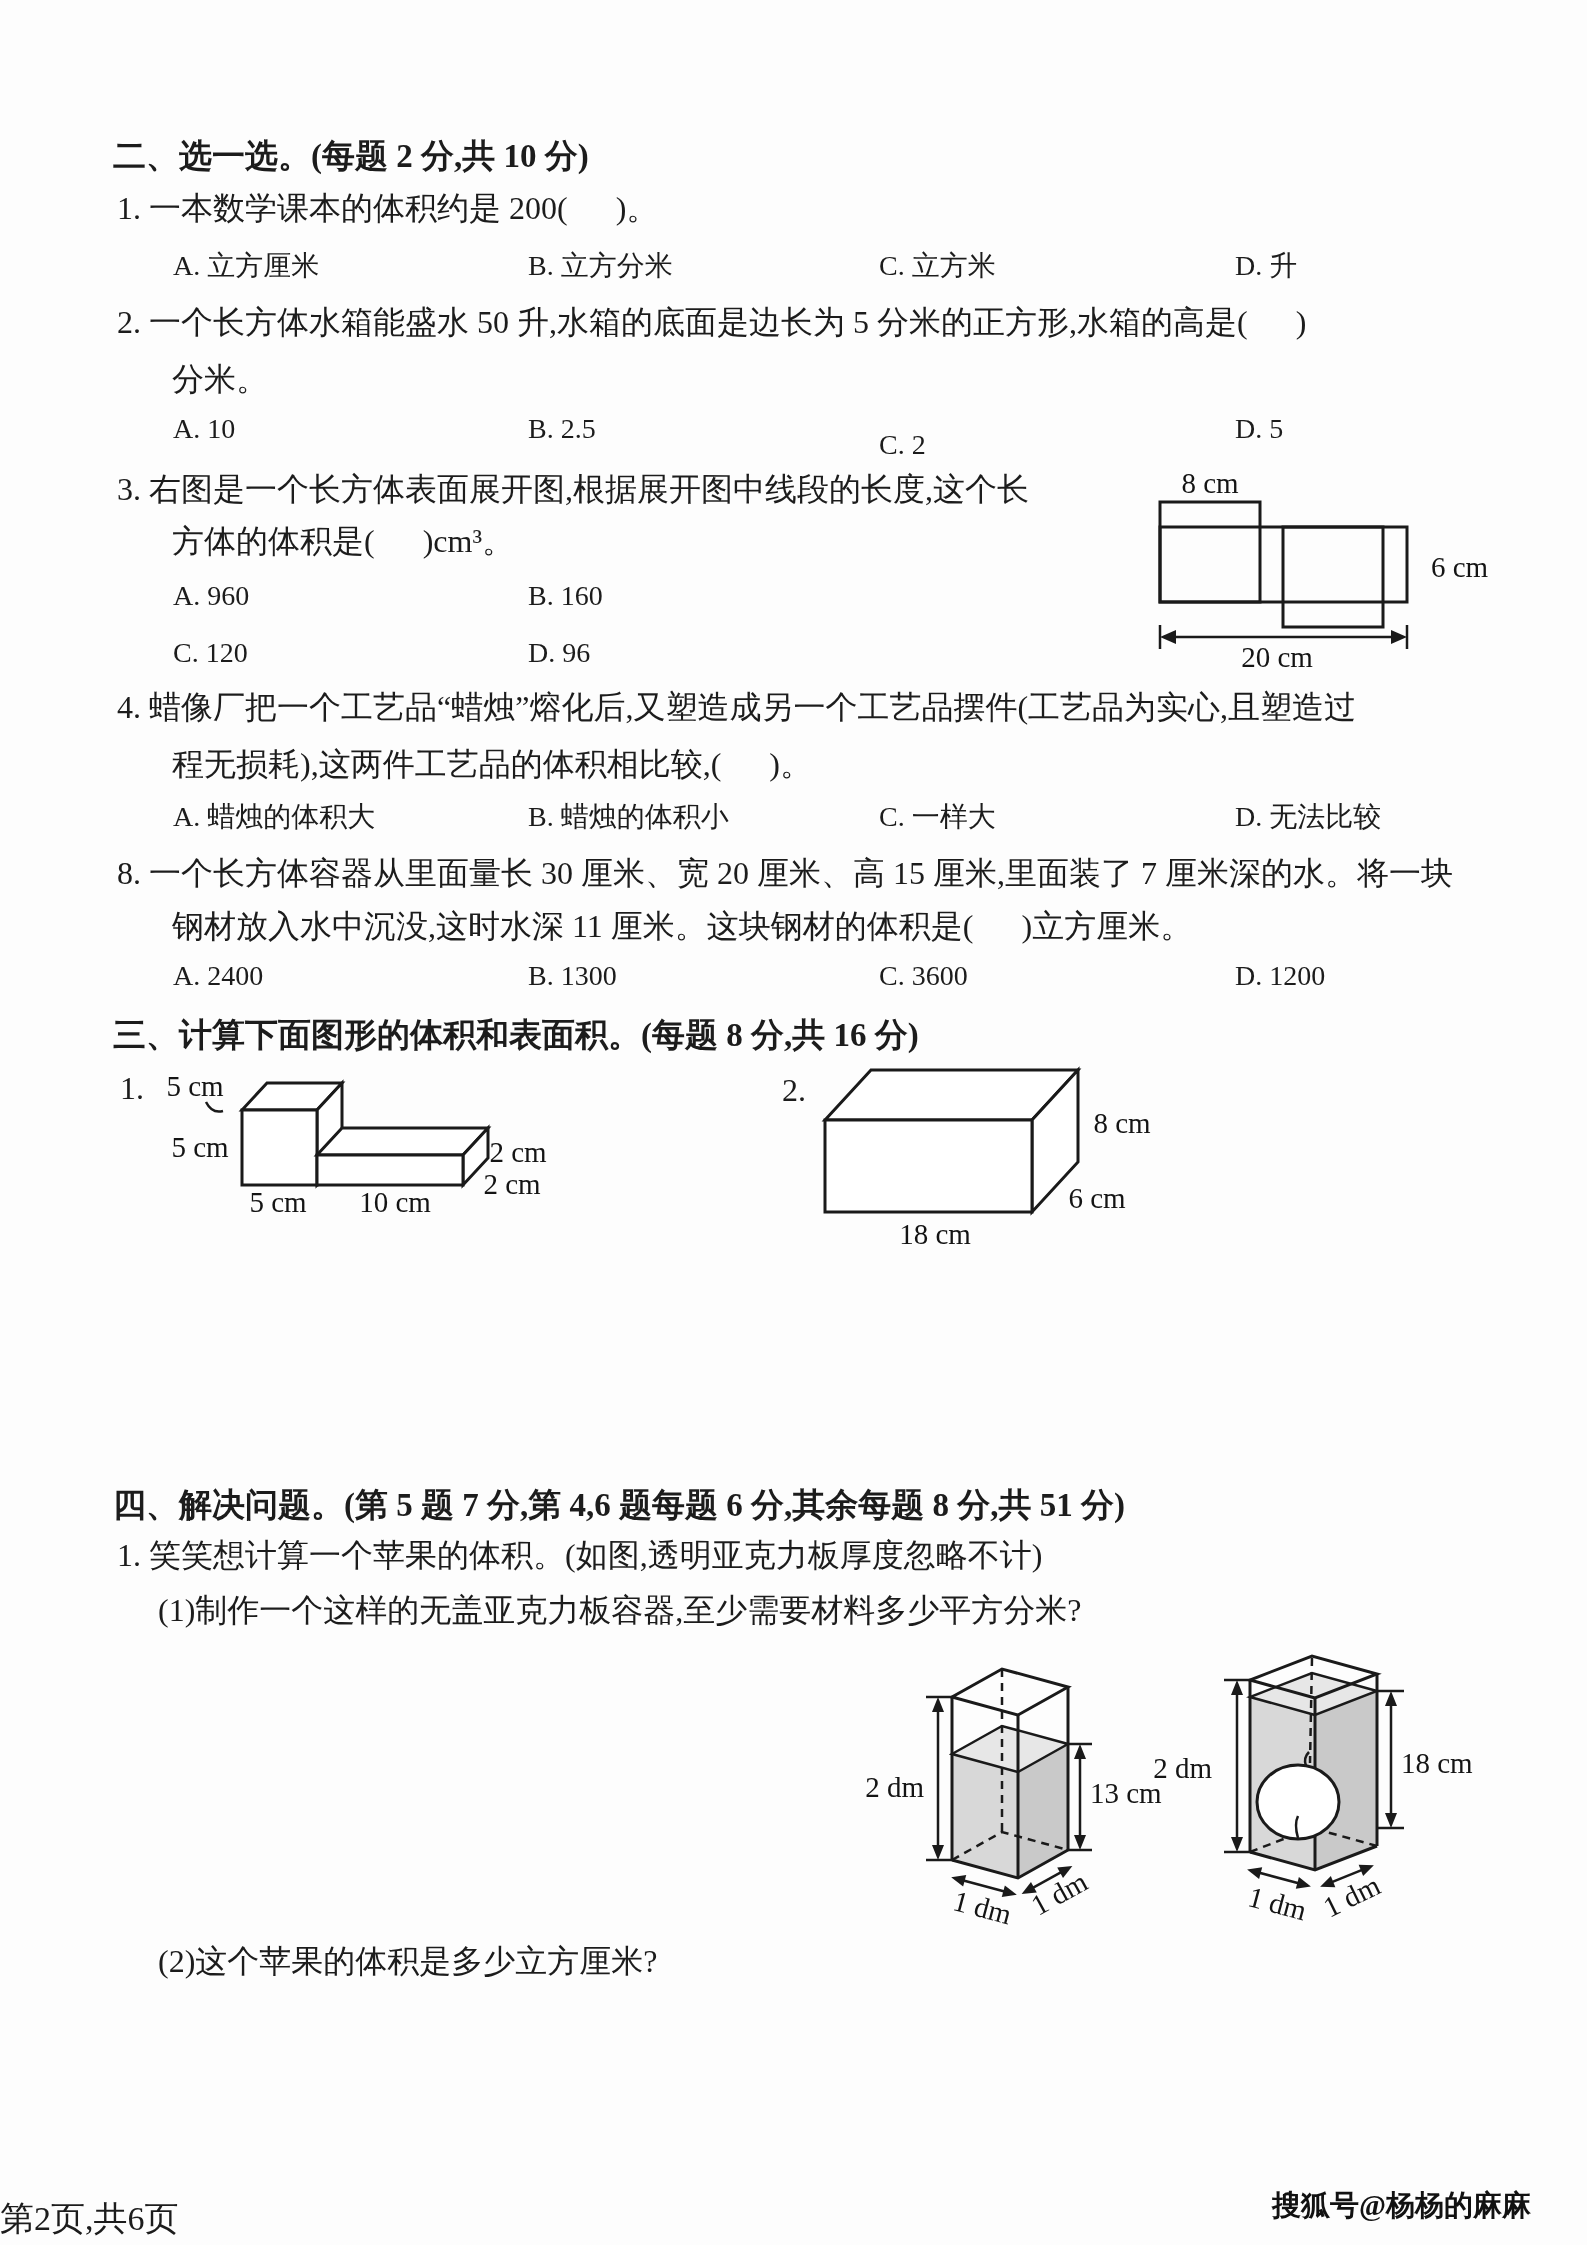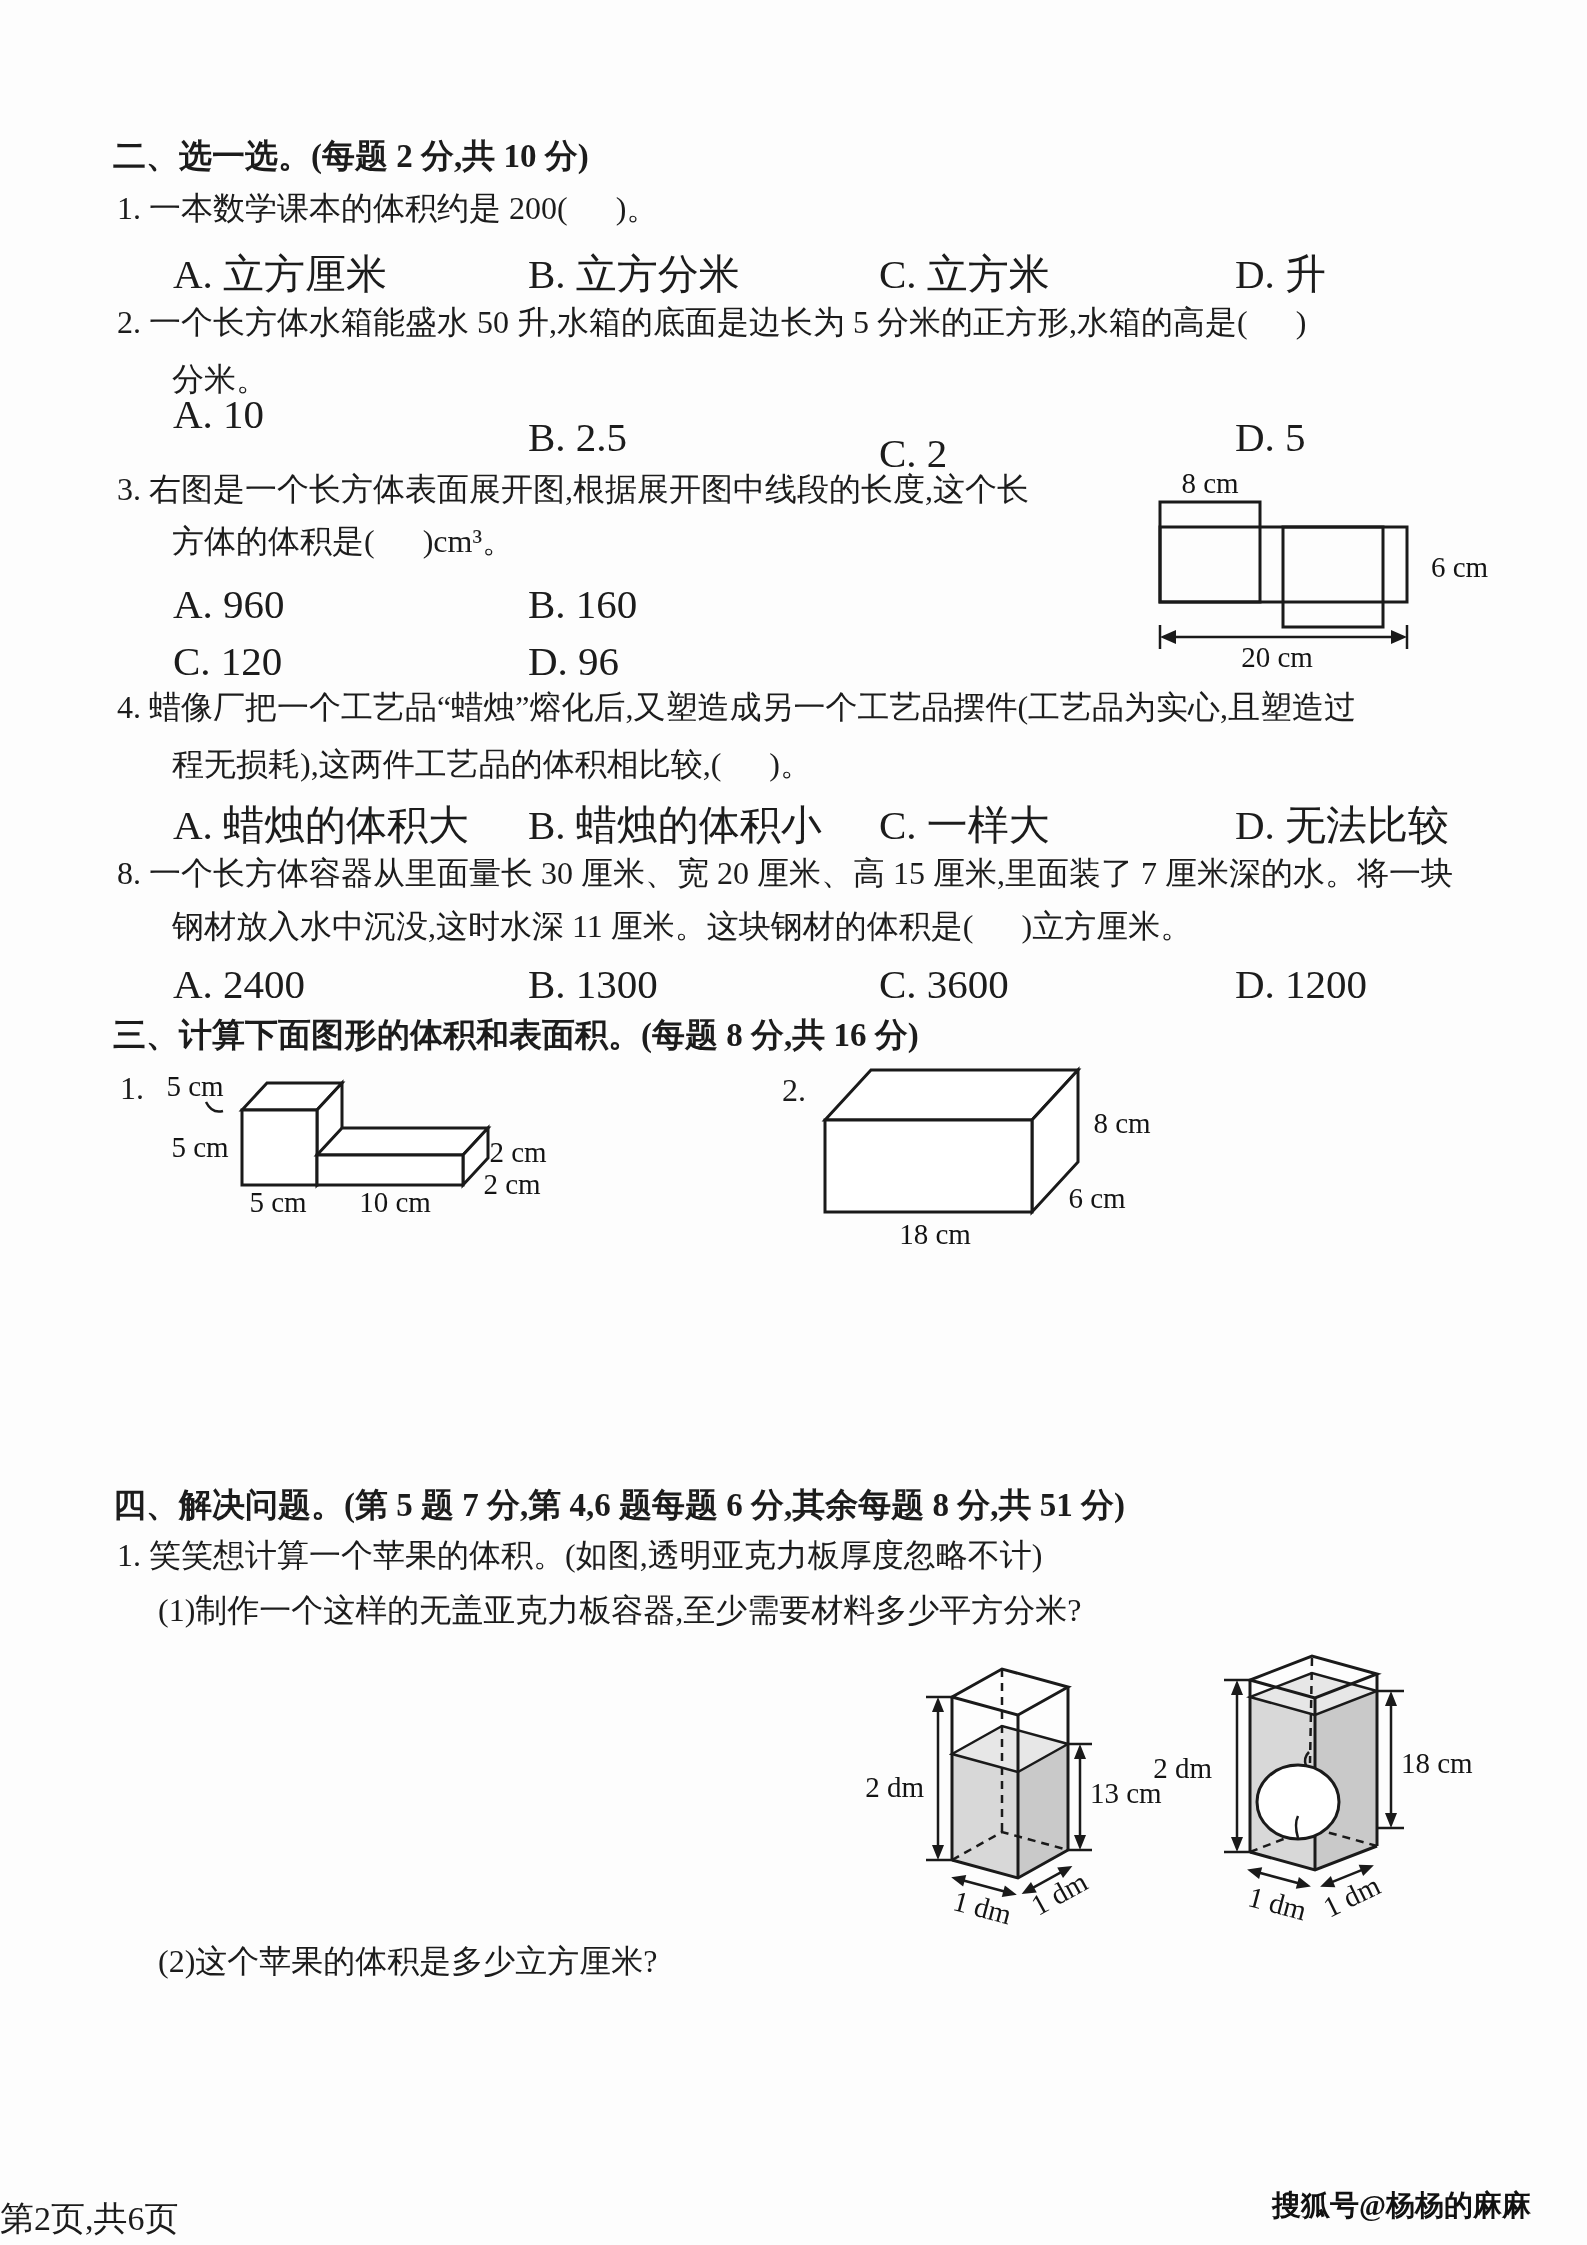"A. 立方厘米" .opt { font-size: 41px -> 28px }
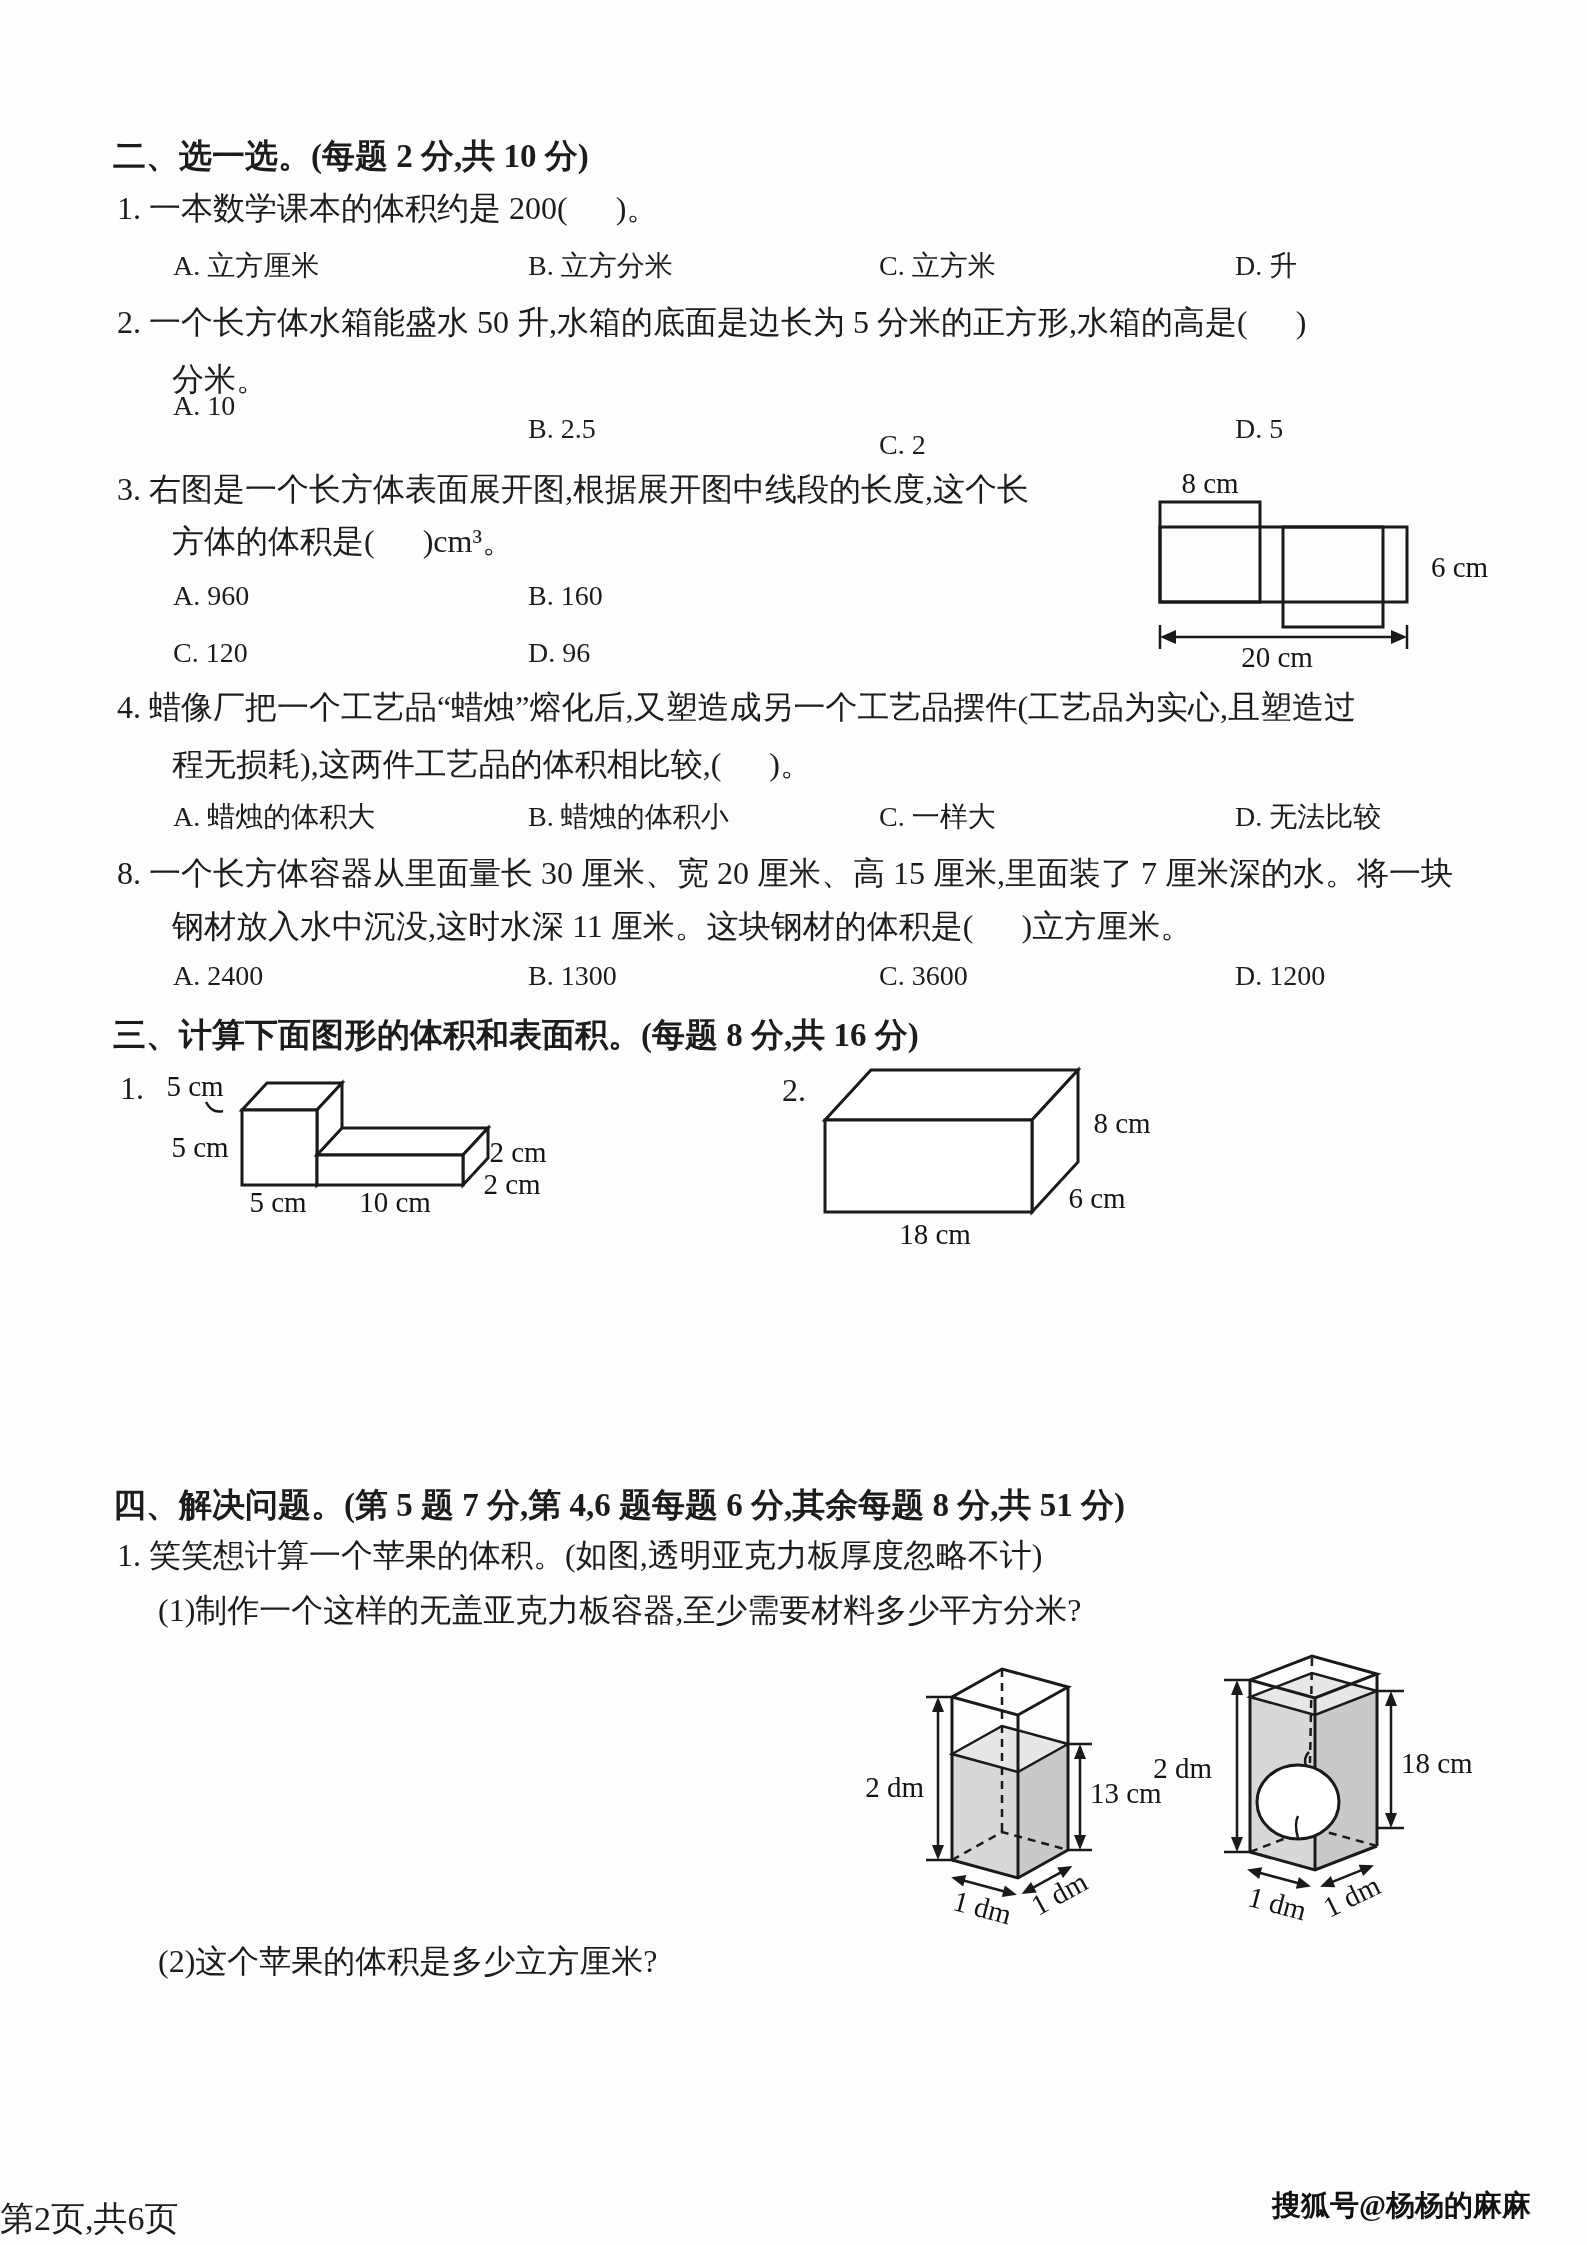"A. 10" span.opt { top: 390px -> 413px }
